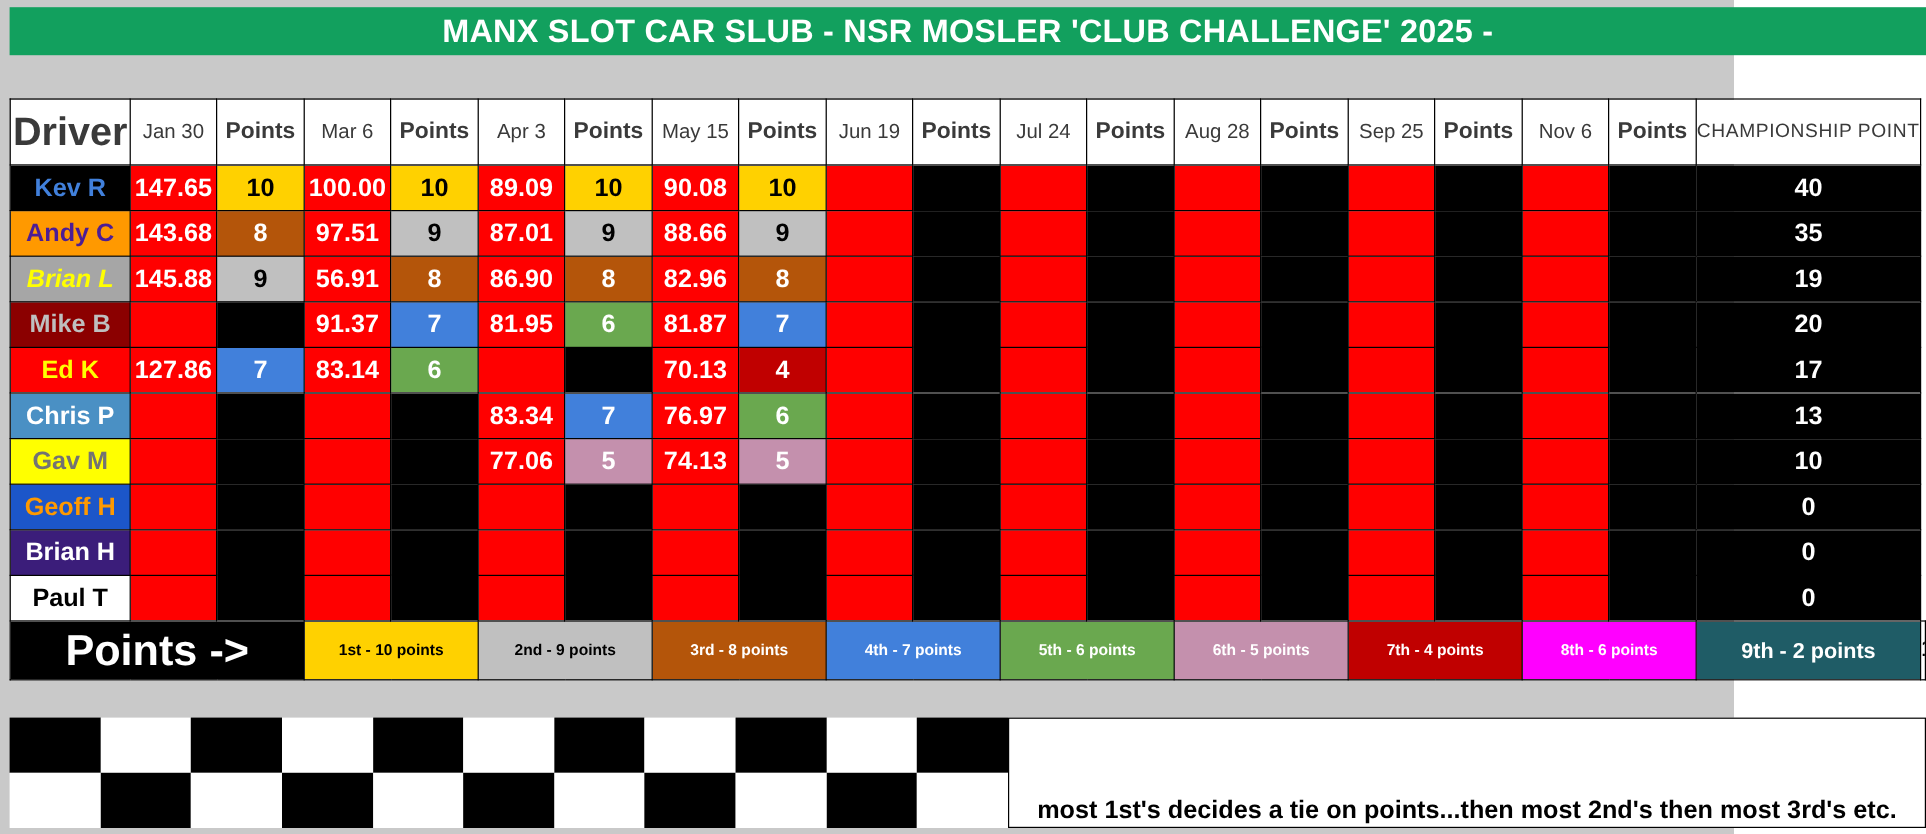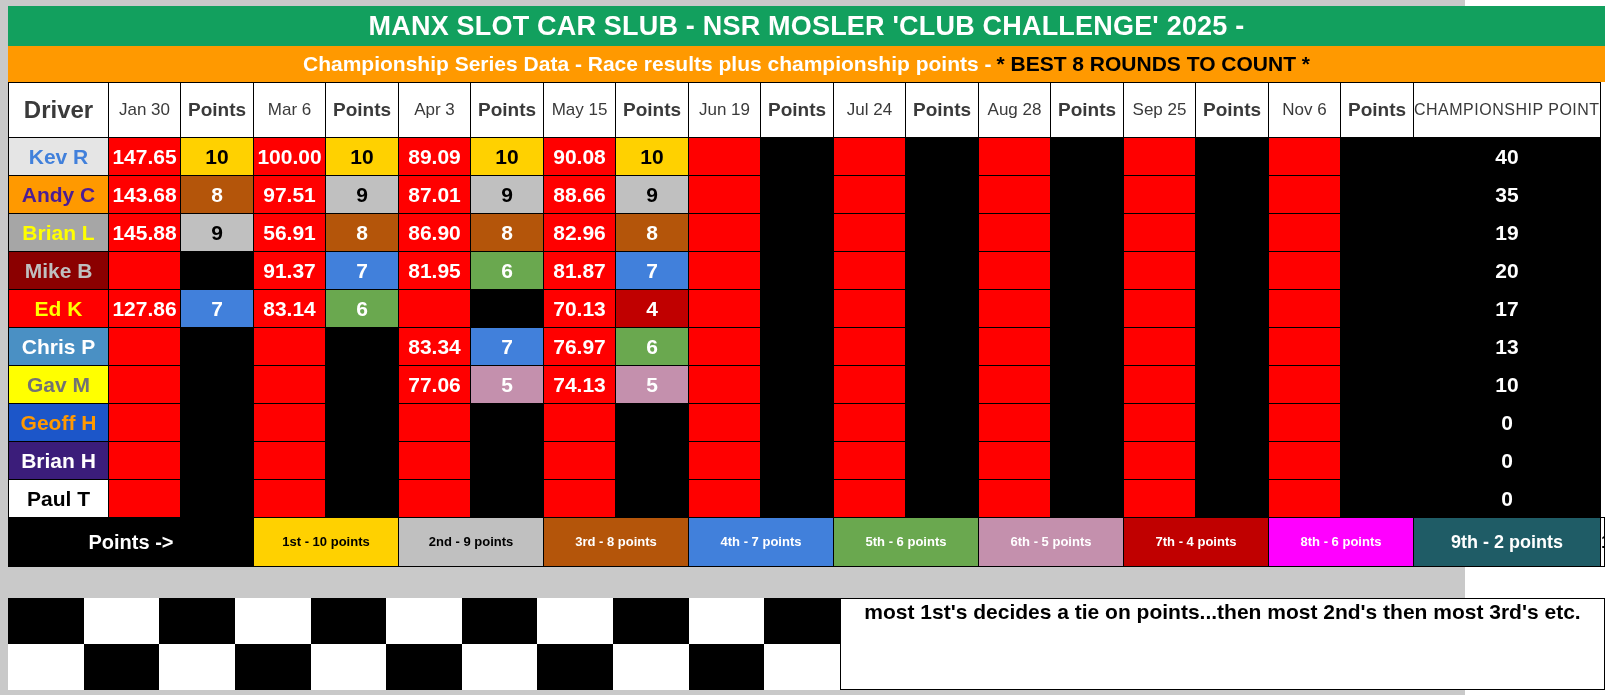"MANX SLOT CAR SLUB -" #sheet { padding-left: 20px -> none }
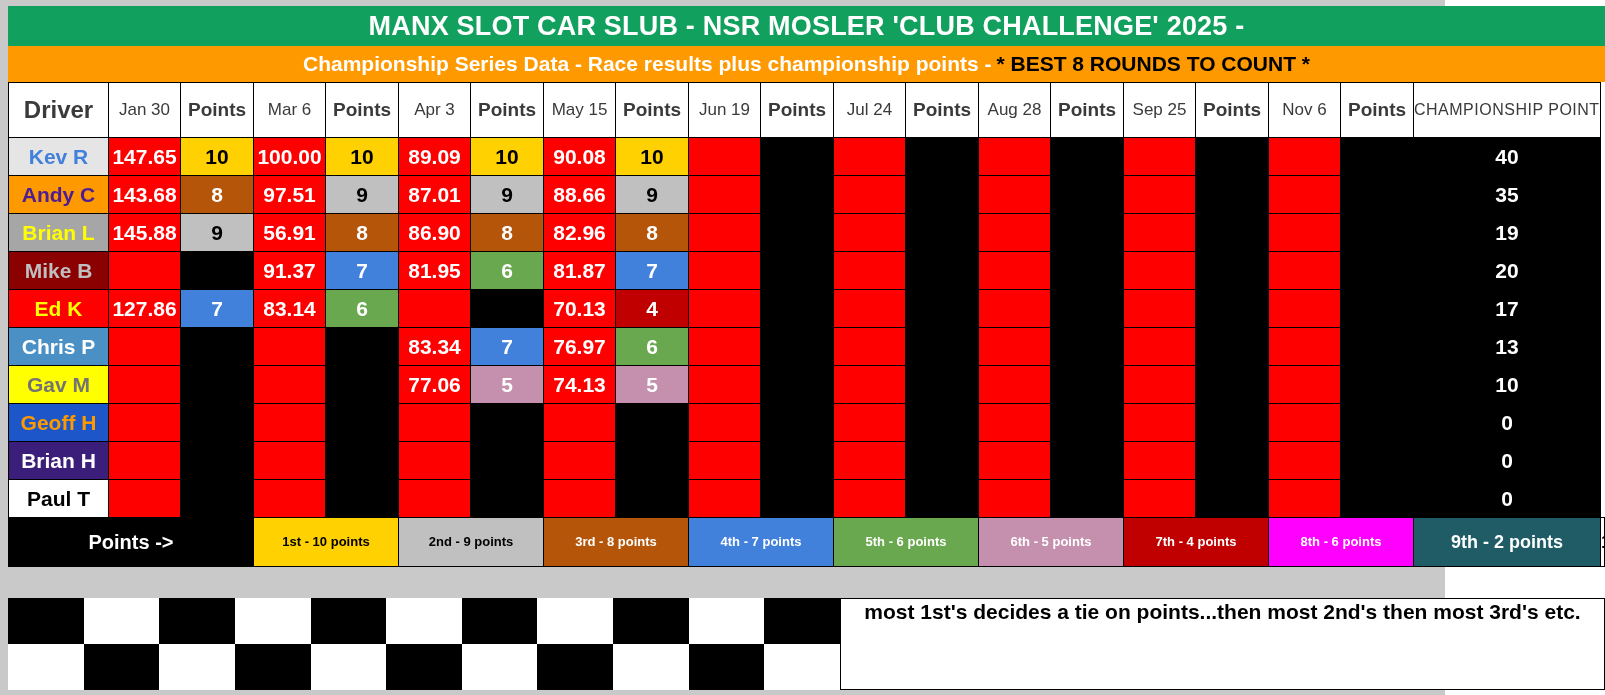"Championship Series Data - Race" div.banner { html: <div> <span>Championship Series Data - Race results plus championship points -</span> <span>* BEST 8 ROUNDS TO COUNT *</span> </div> -> none }
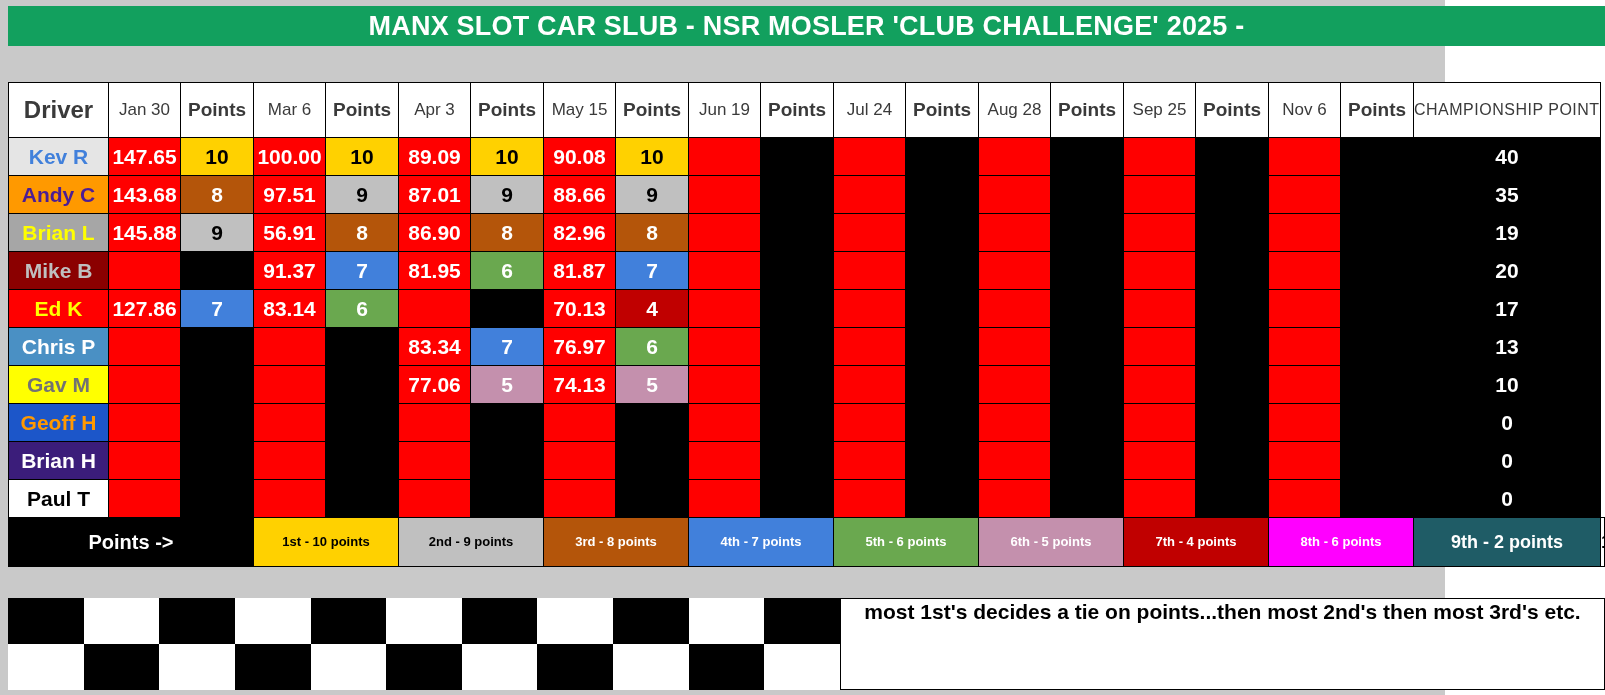"Driver" td.h-driver { font-size: 24px -> 33px }
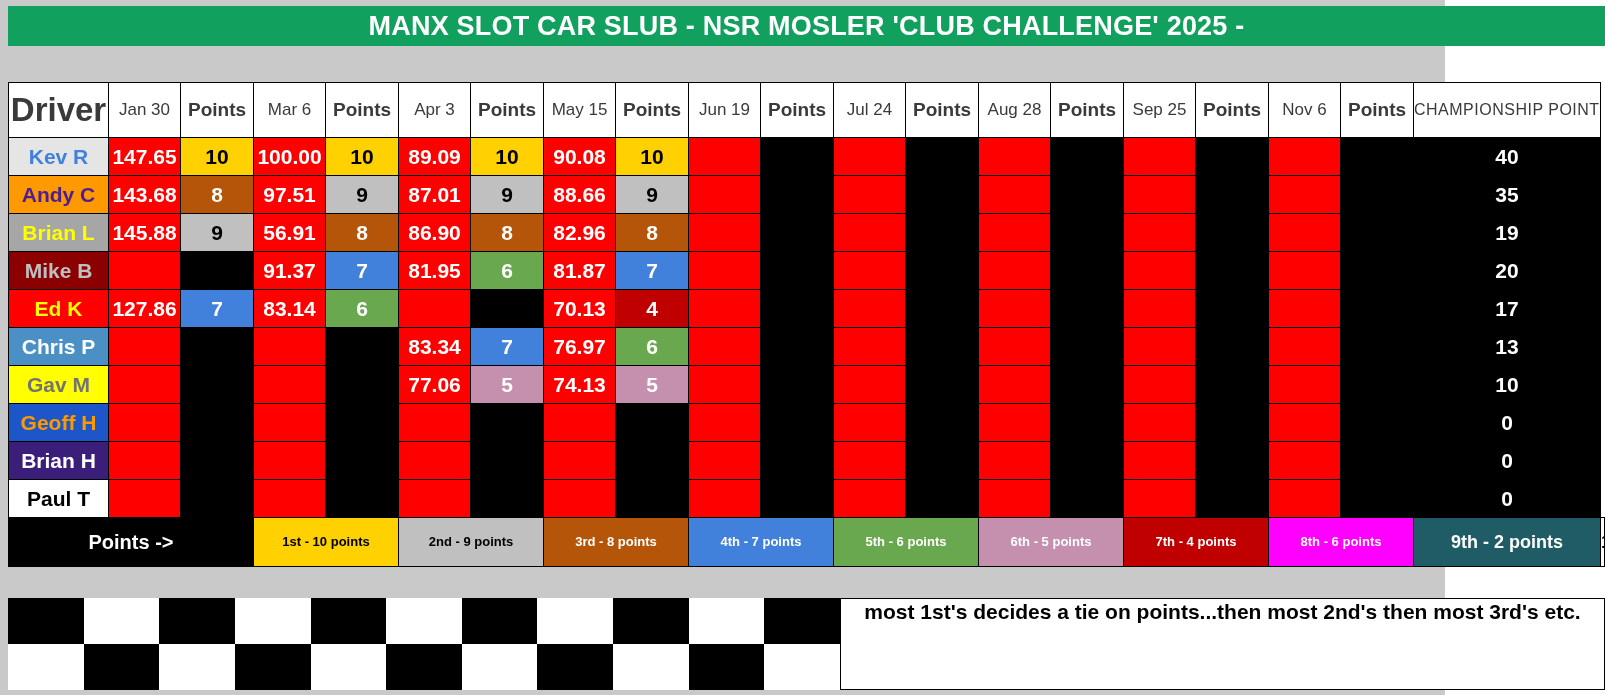"Kev R" td.drv { background: #e5e5e5 -> #000000 }
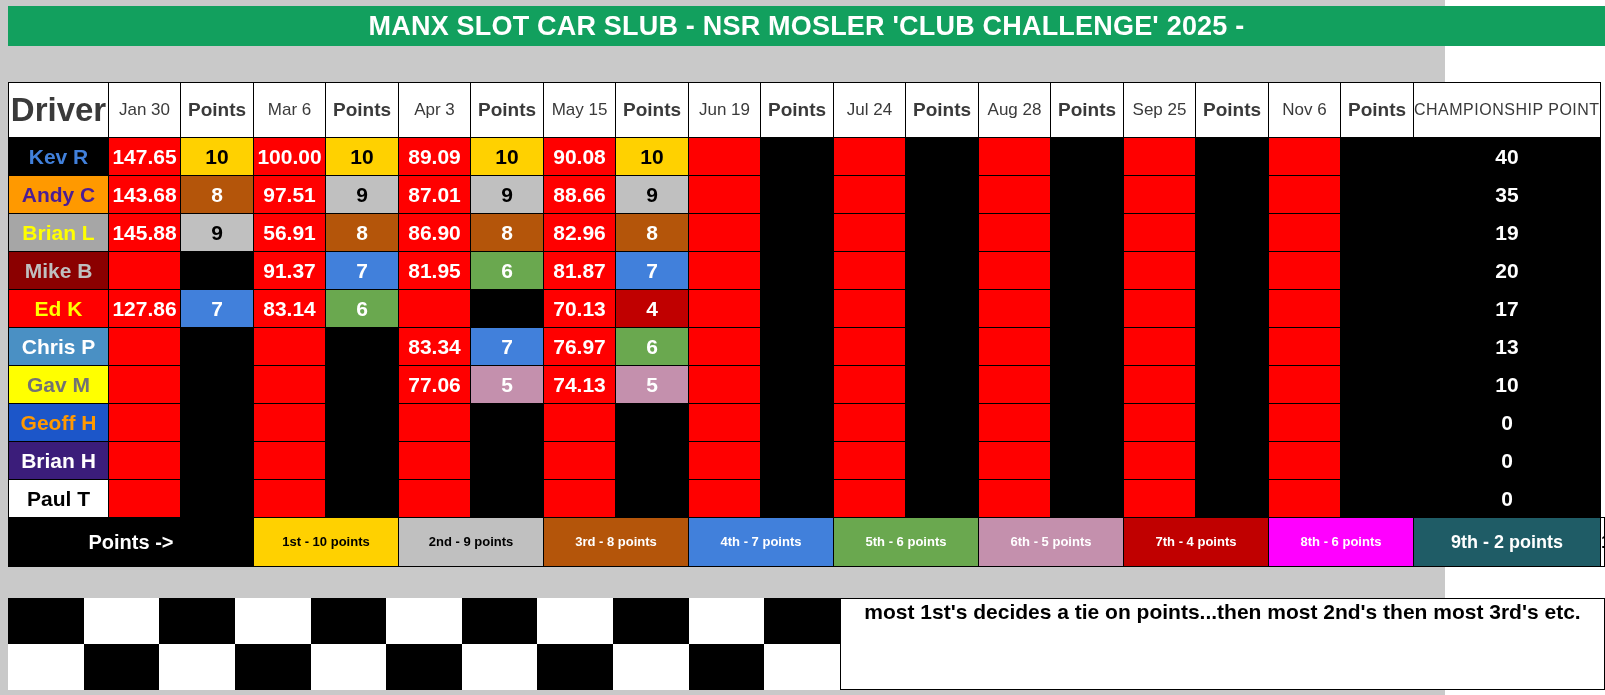"Brian L" td.drv { font-style: none -> italic }
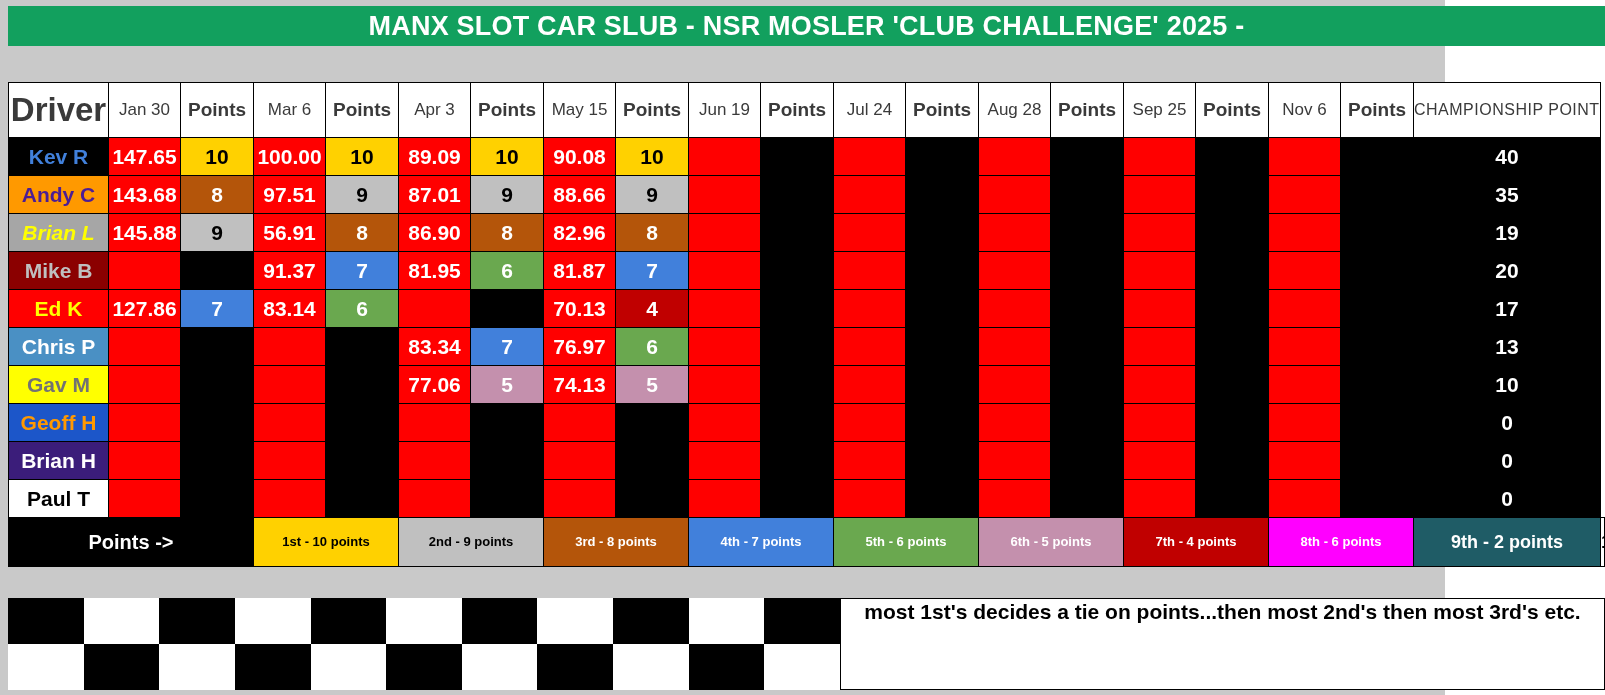"Points ->" td.lg-label { font-size: 20px -> 36px }
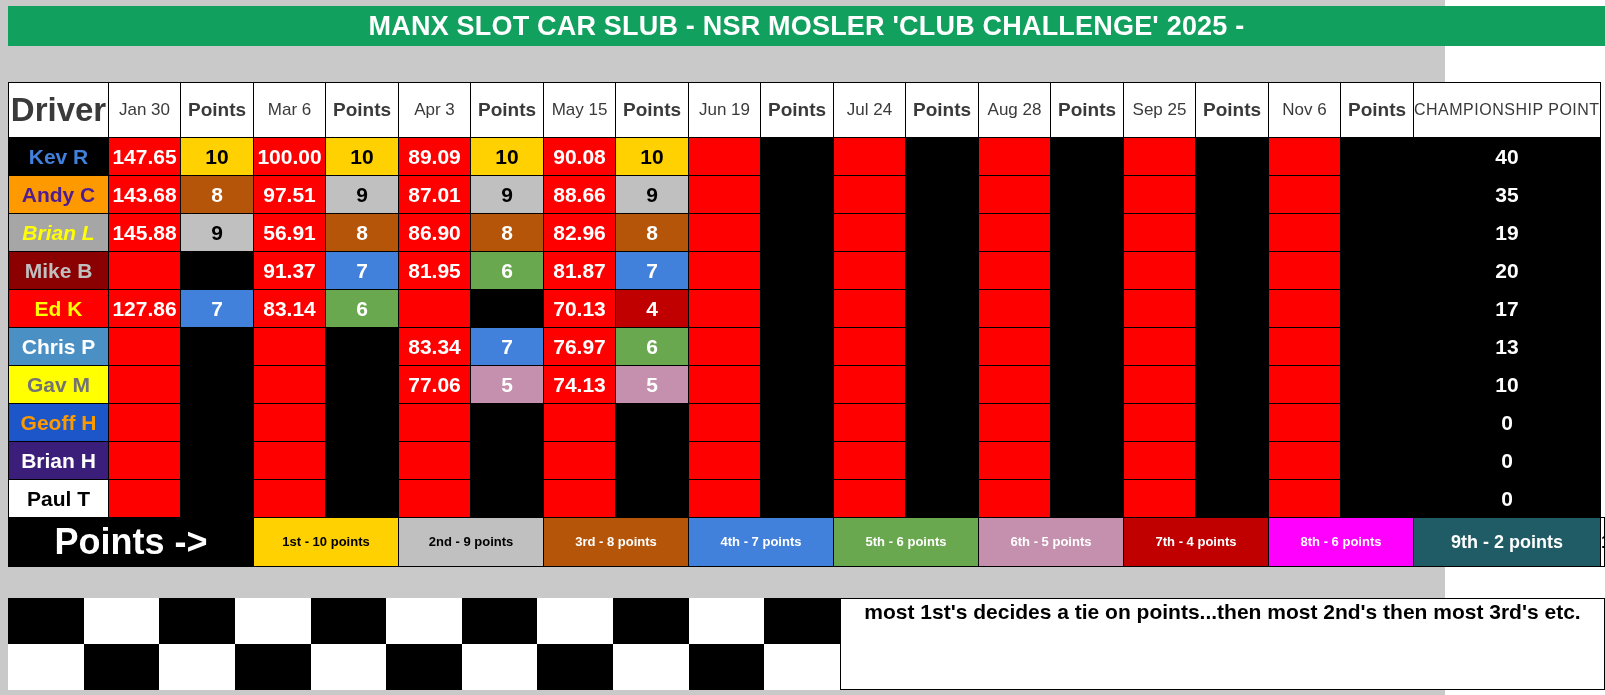"most 1st's decides a tie" .note { align-items: flex-start -> flex-end }
